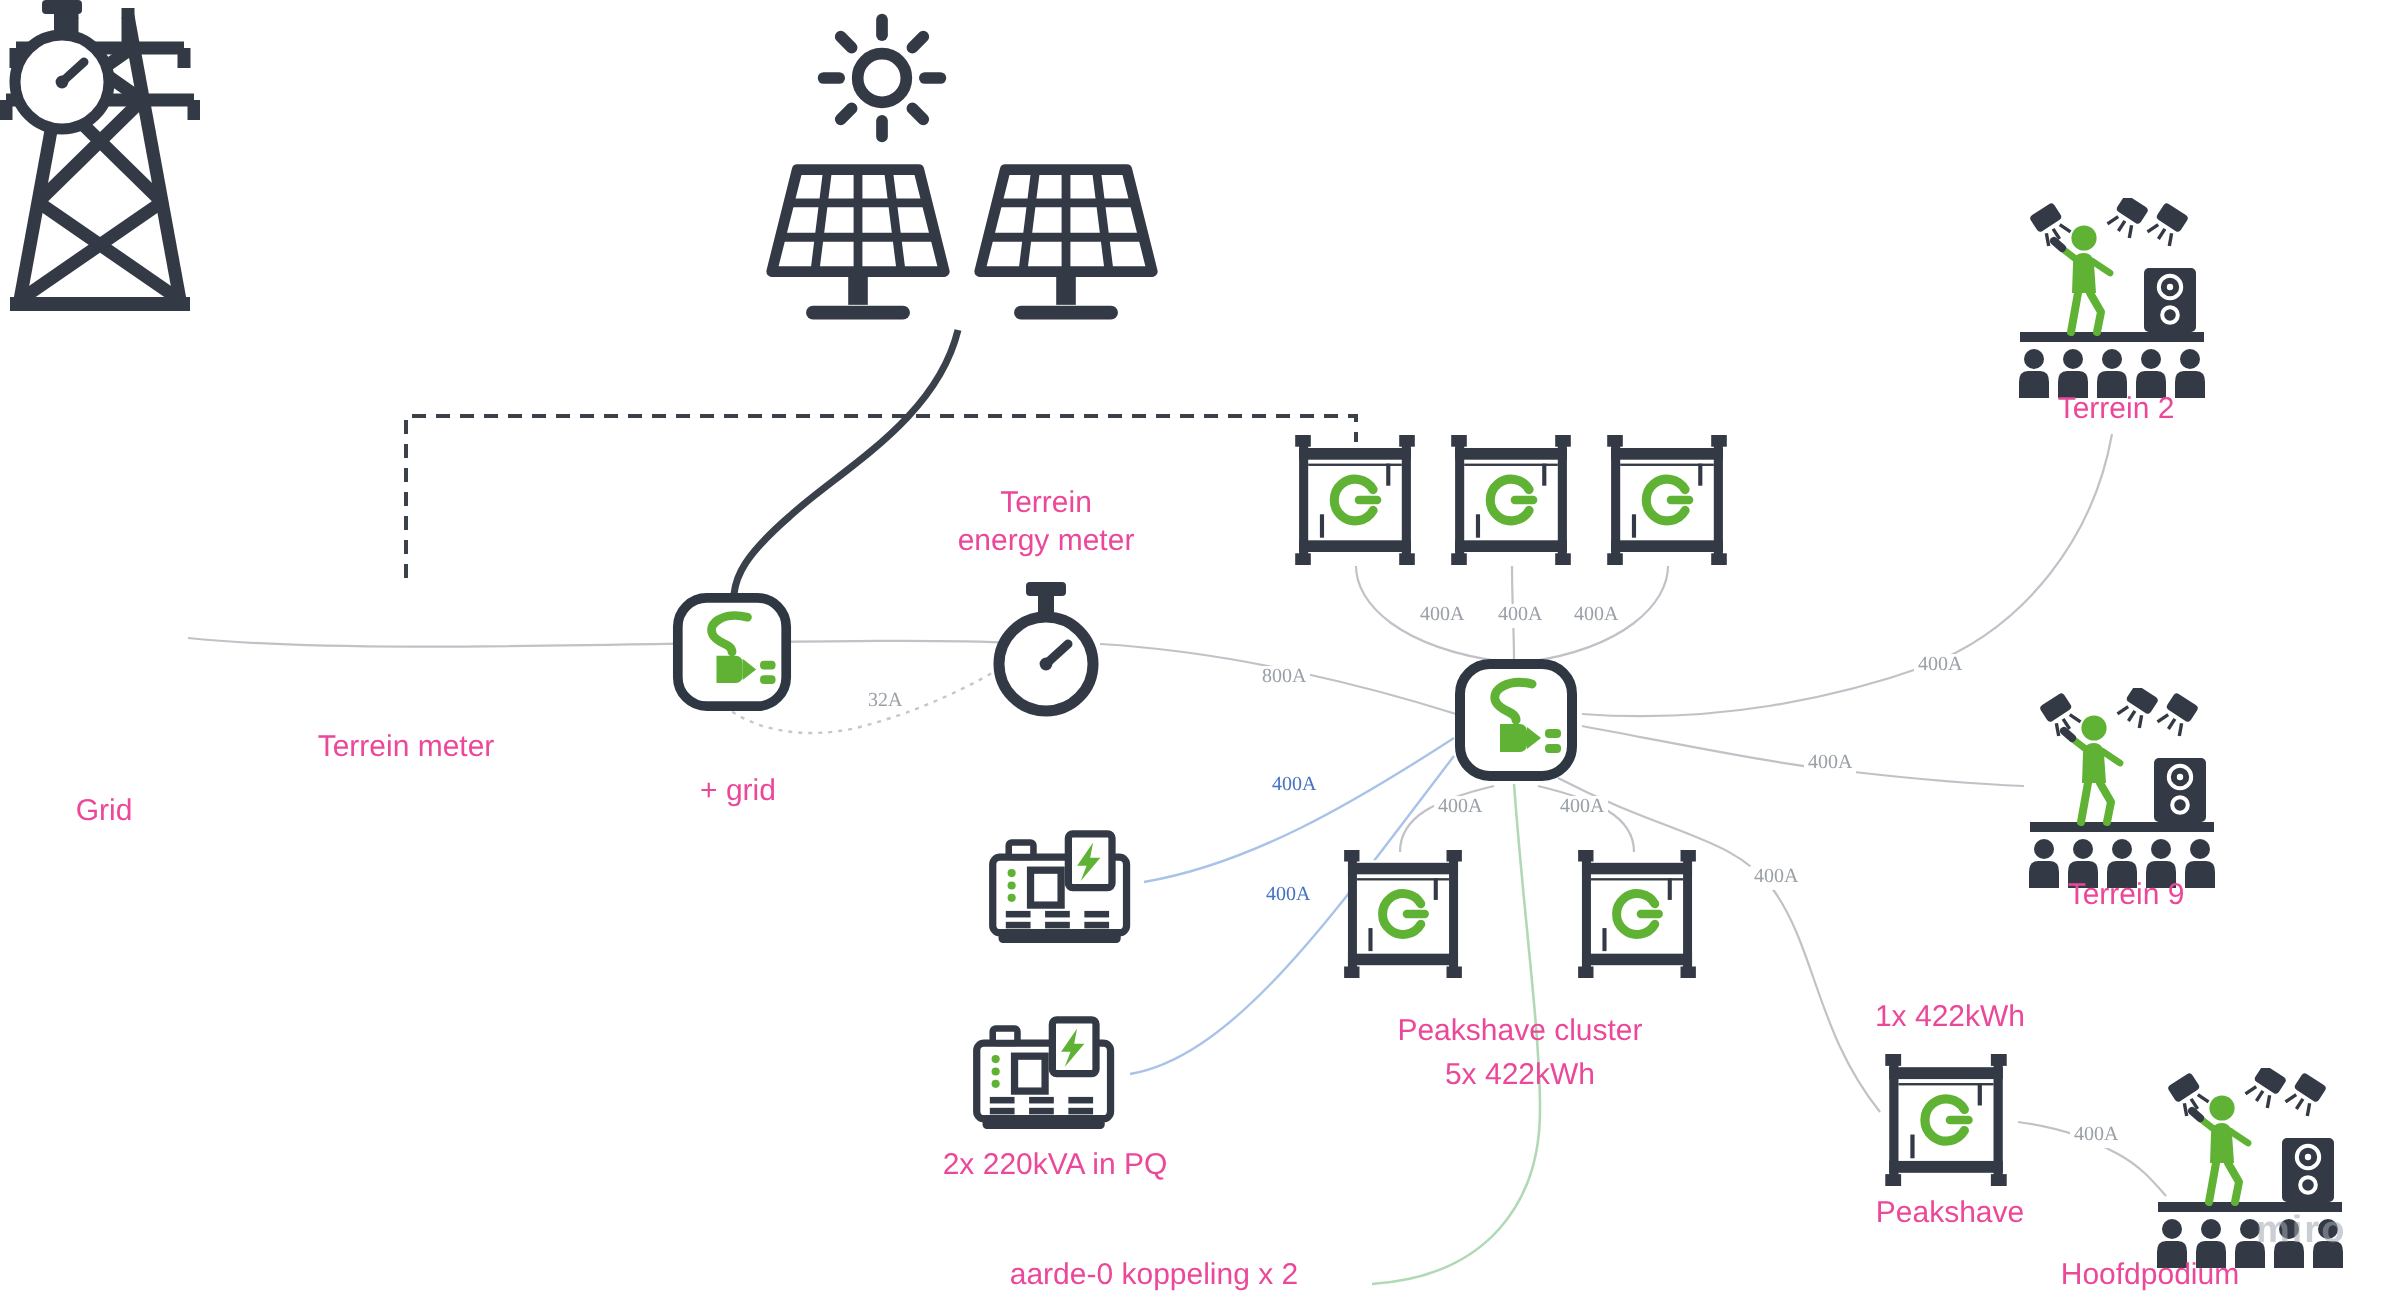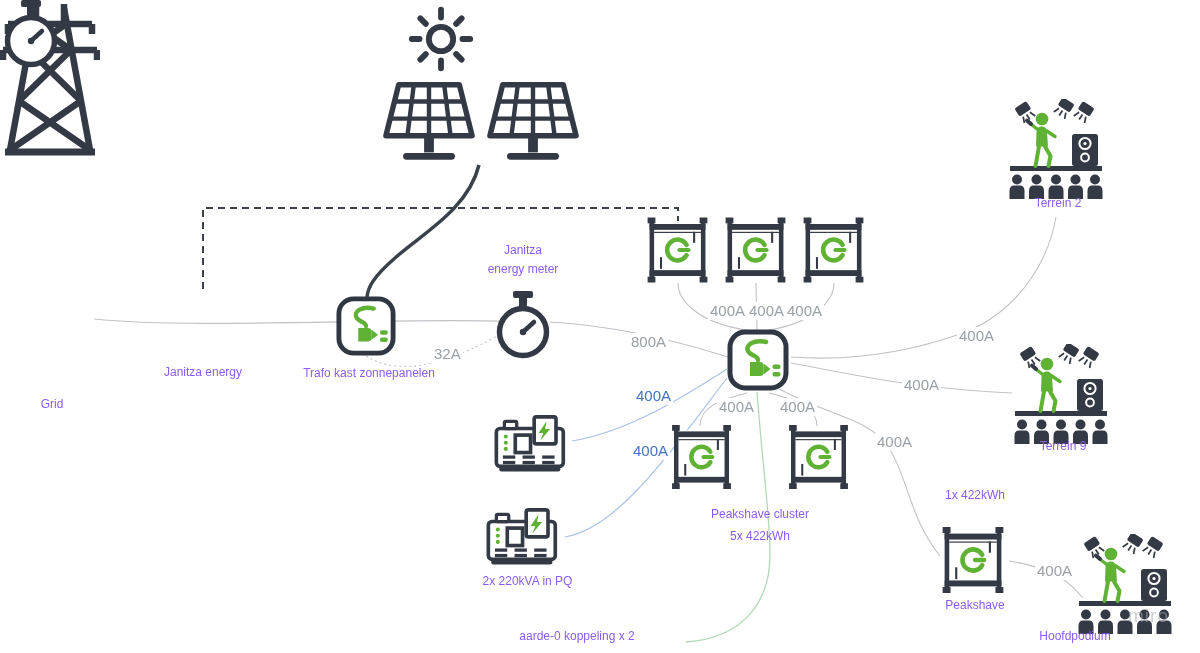"Terrein 2" .lbl { color: #8b5cf6 -> #ec4899; font-size: 12px -> 15px }
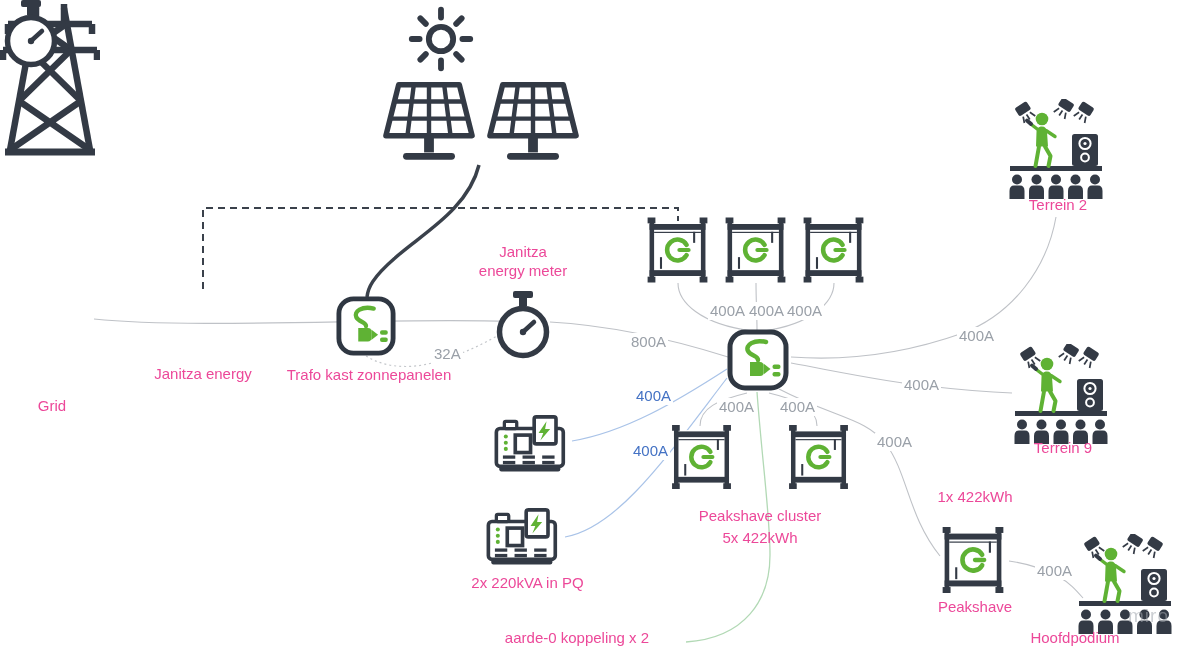"Janitza" div.lbl { text: Janitza -> Terrein }
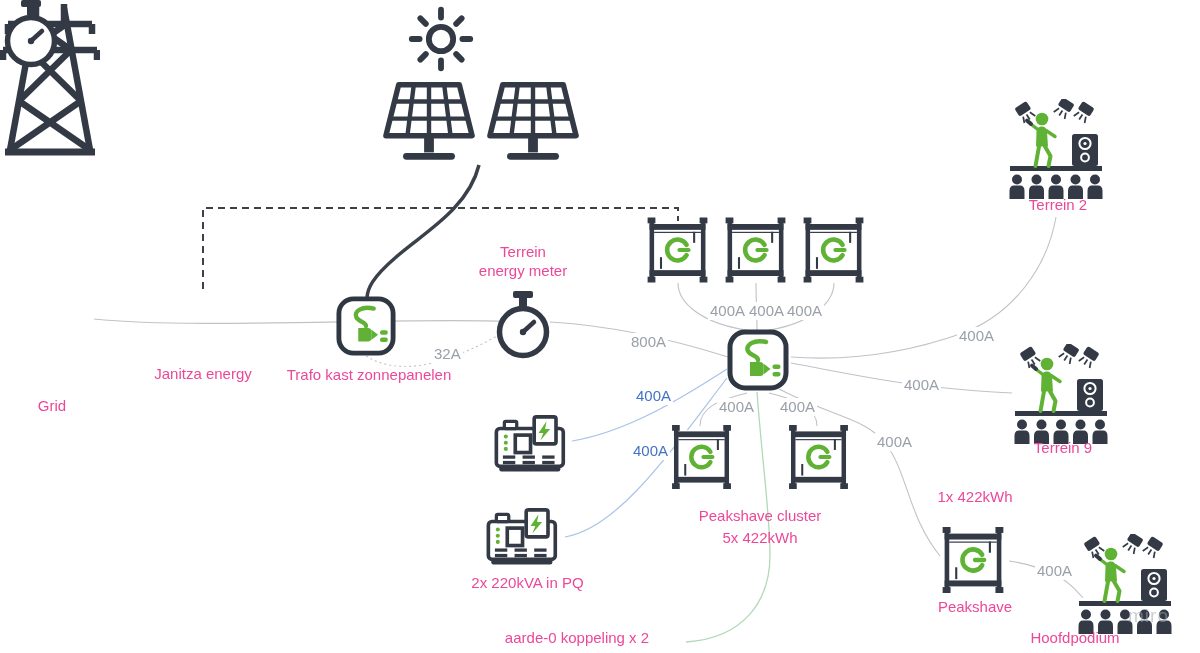"400A" .amp { font-family: none -> Liberation Serif, serif; font-size: 15px -> 10px }
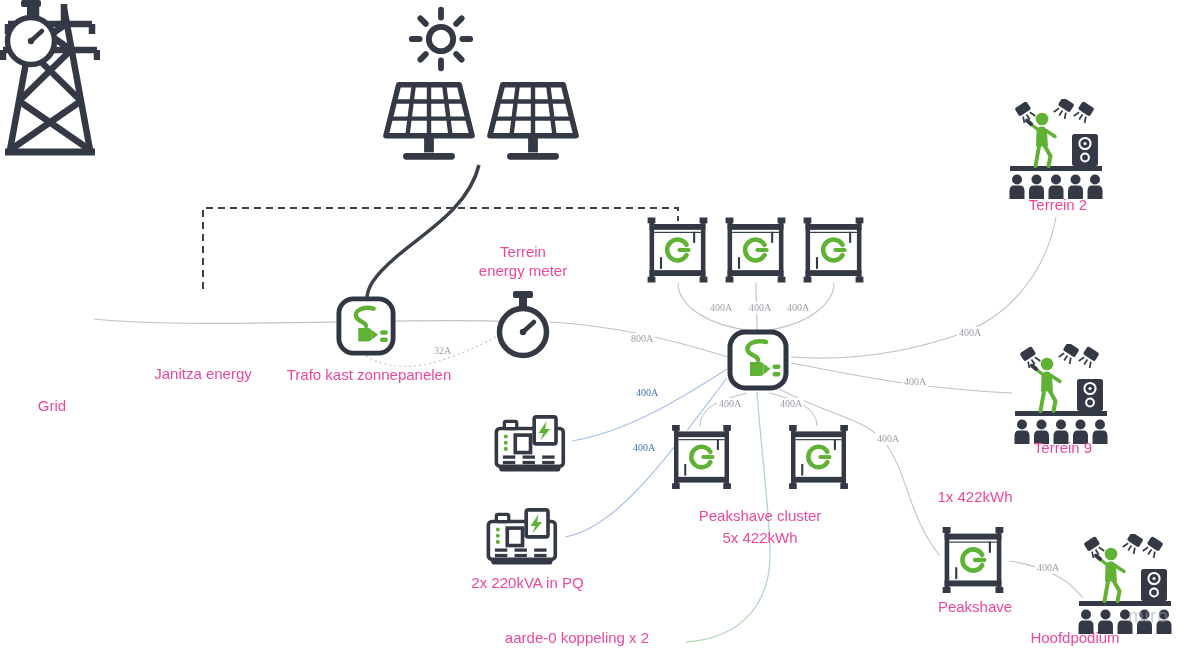"Janitza energy" div.lbl { text: Janitza energy -> Terrein meter }
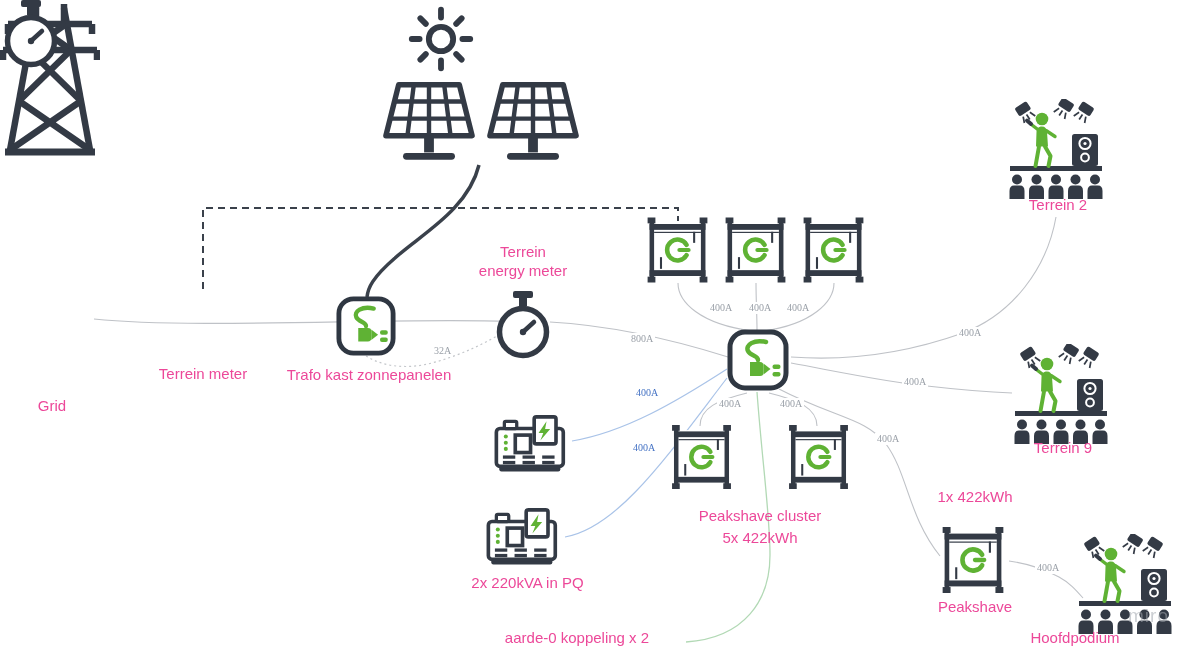"Trafo kast zonnepanelen" div.lbl { html: <div>Trafo kast zonnepanelen</div> -> none }
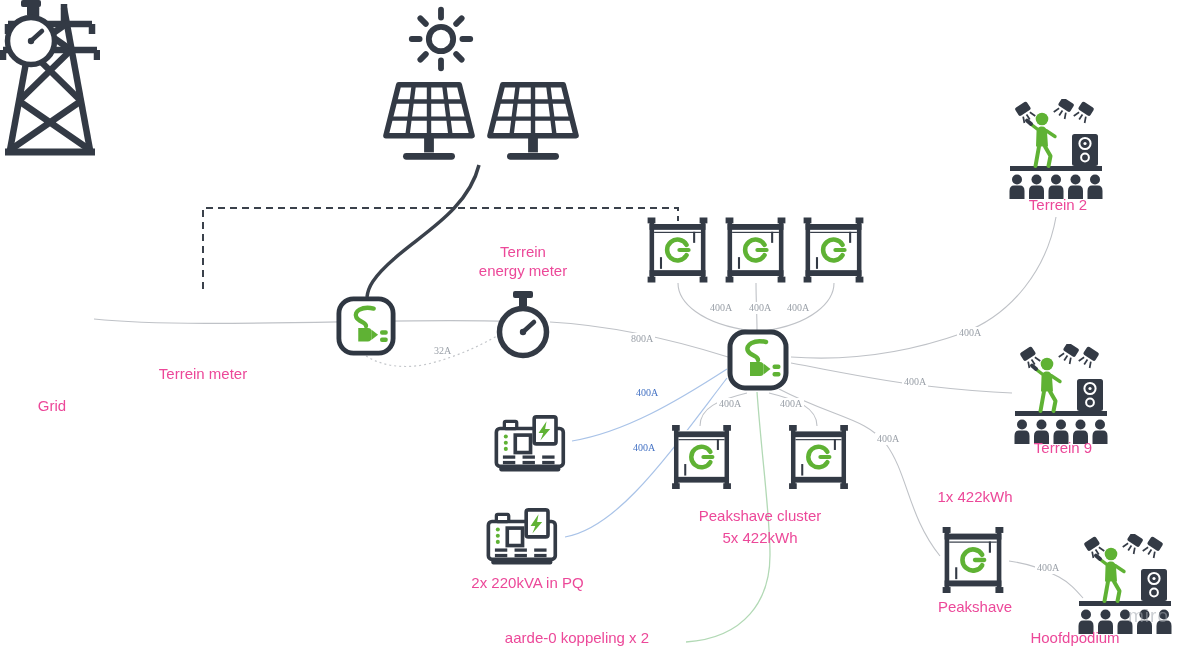"+ grid" div.lbl { html: none -> <div>+ grid</div> }
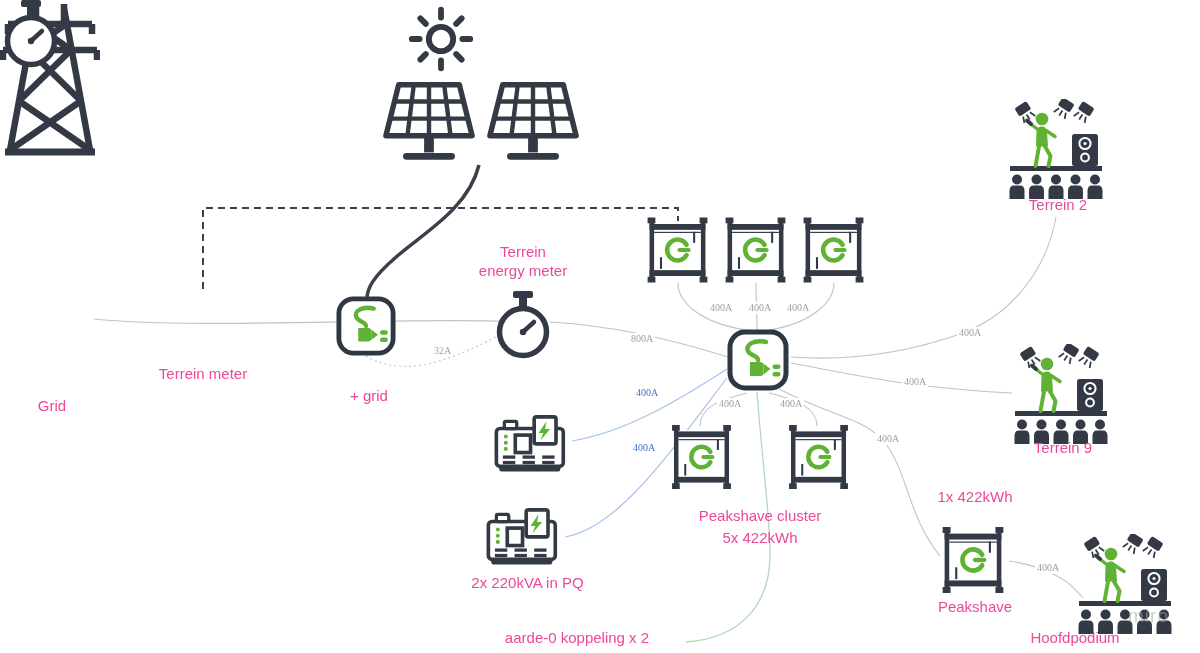"1x 422kWh" div.lbl { top: 488px -> 500px }
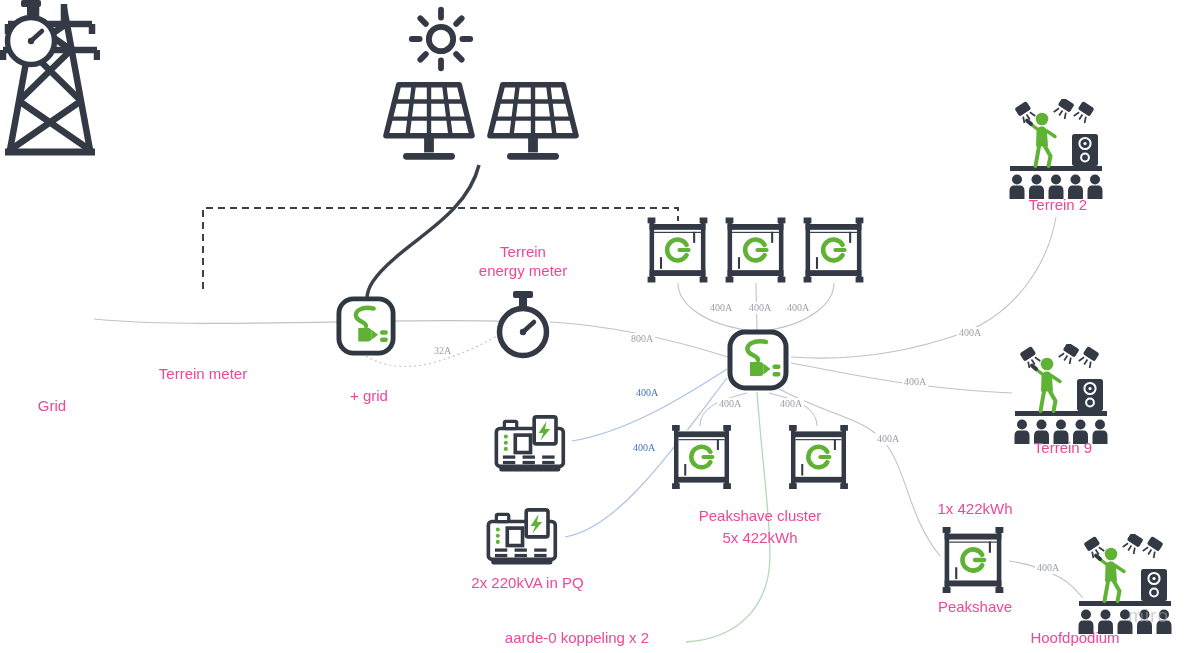"miro" .watermark { font-weight: 400 -> 700 }
